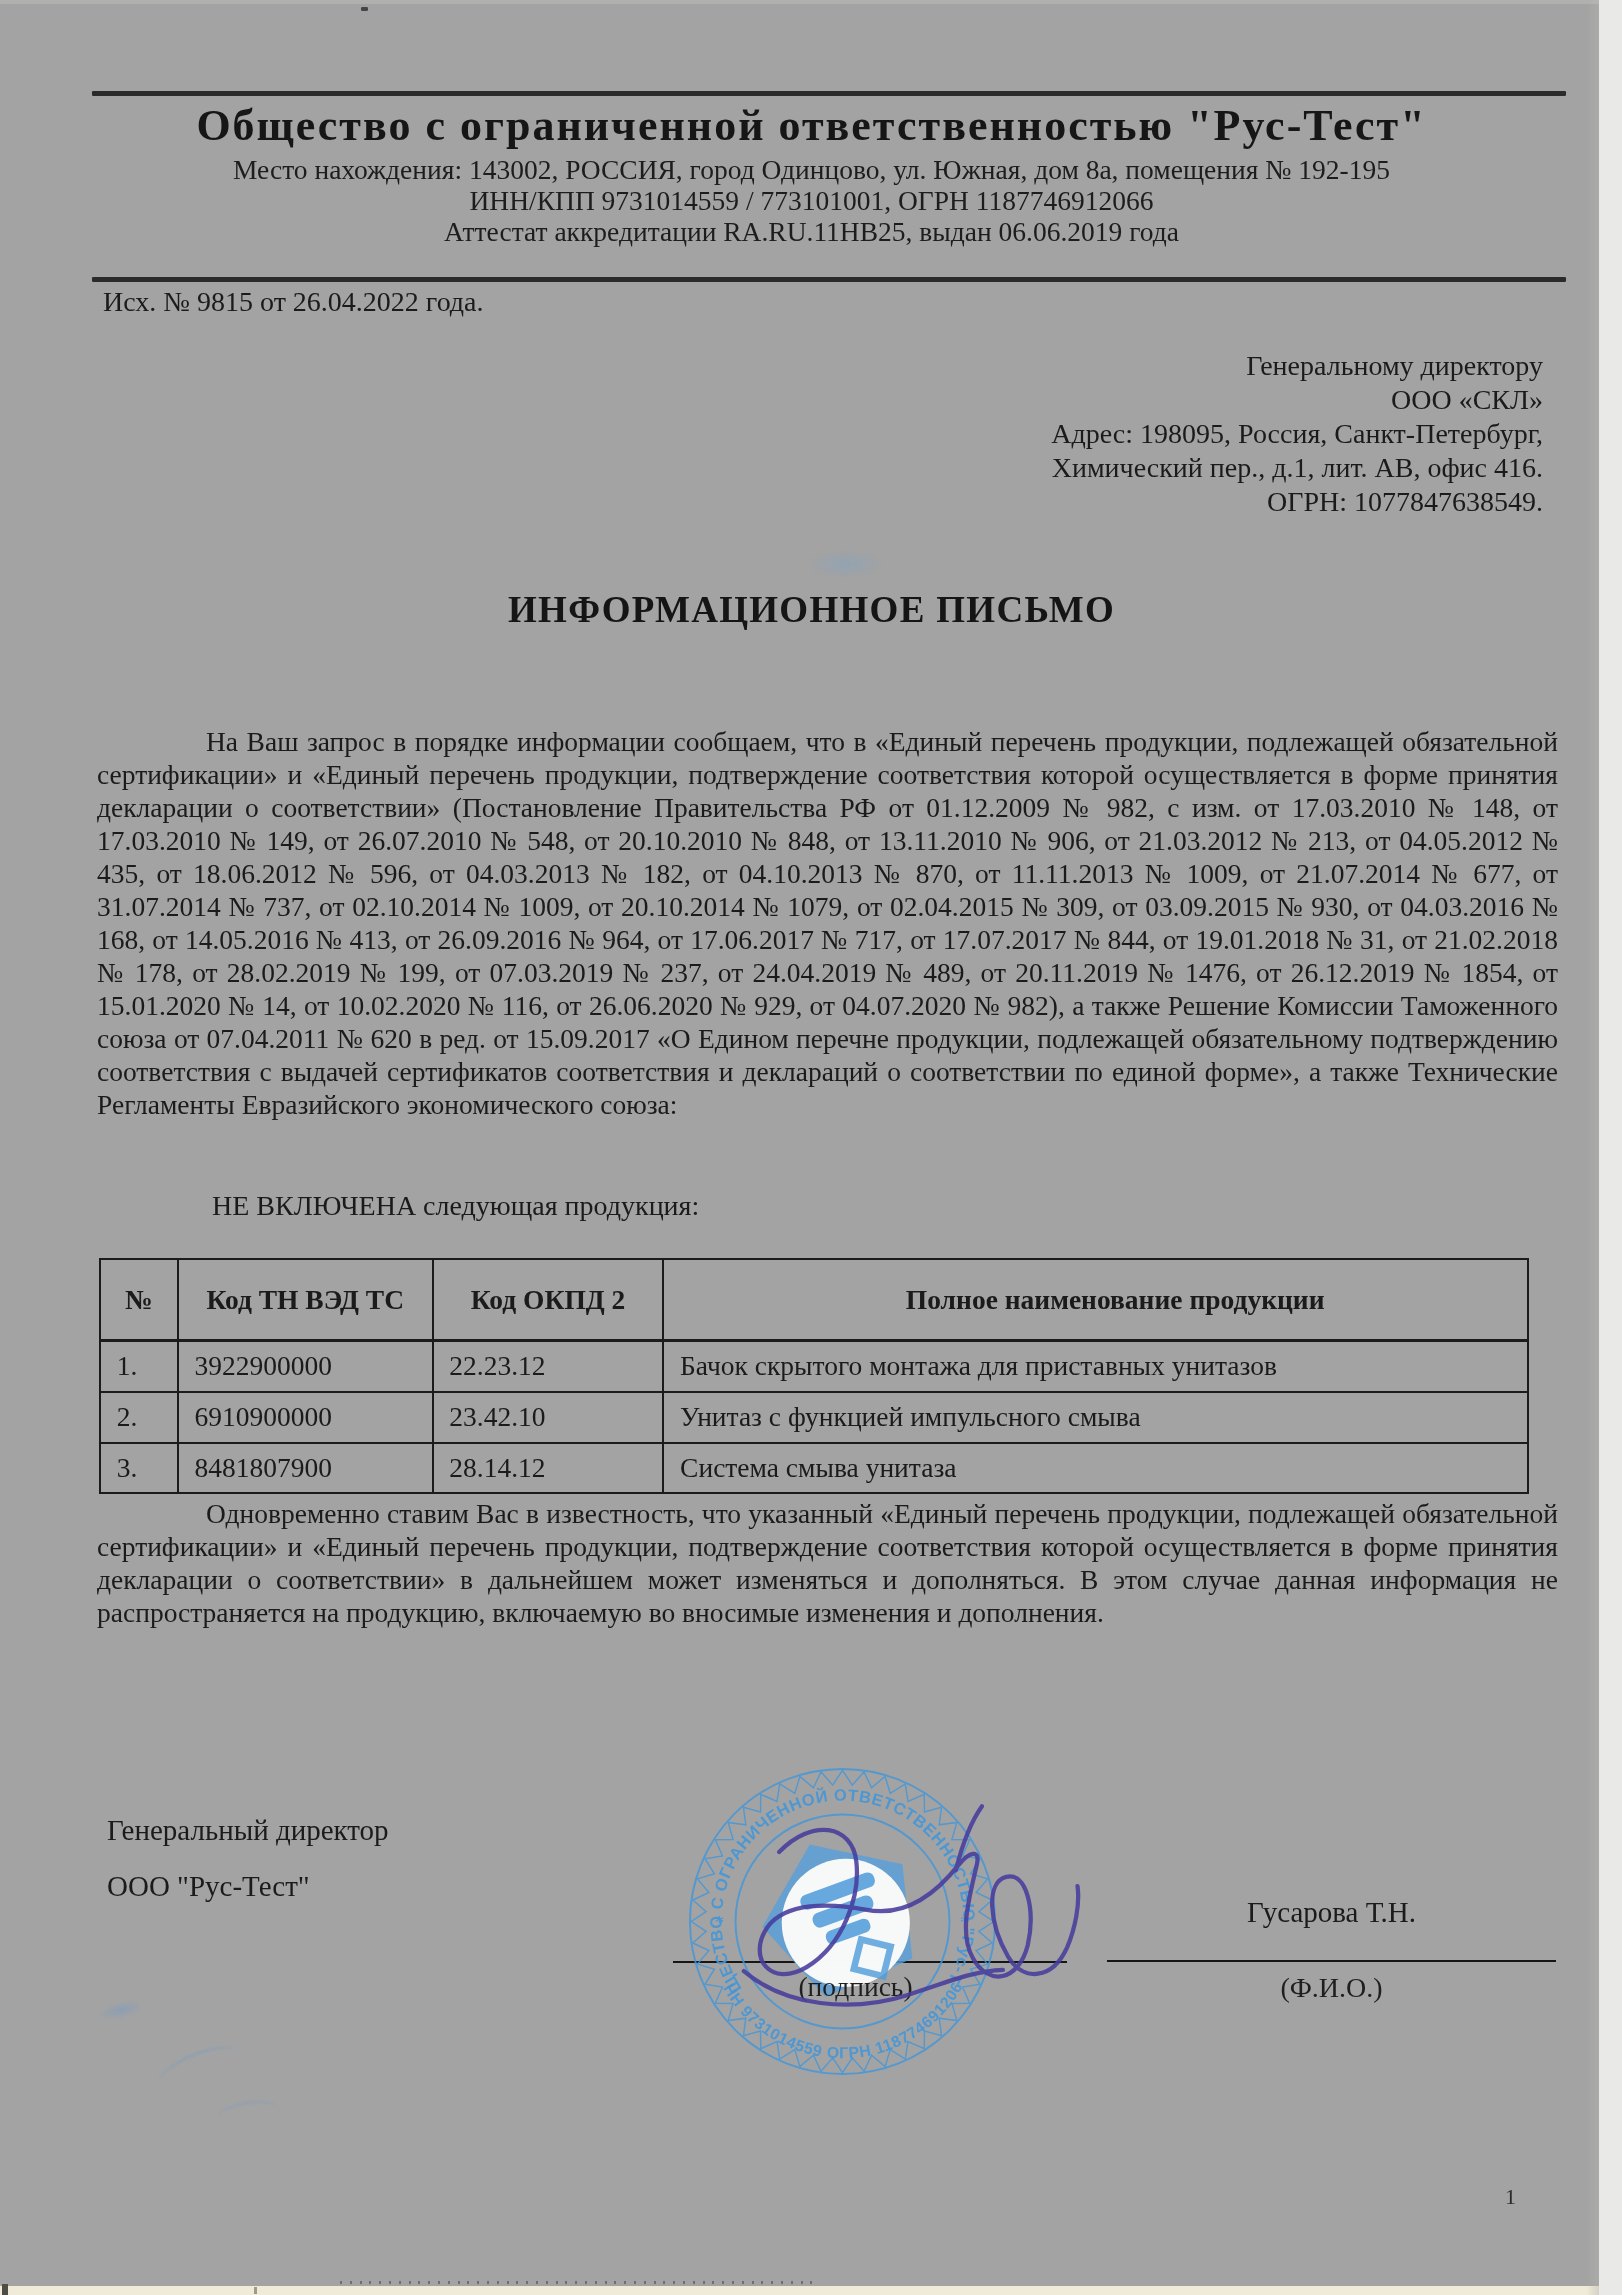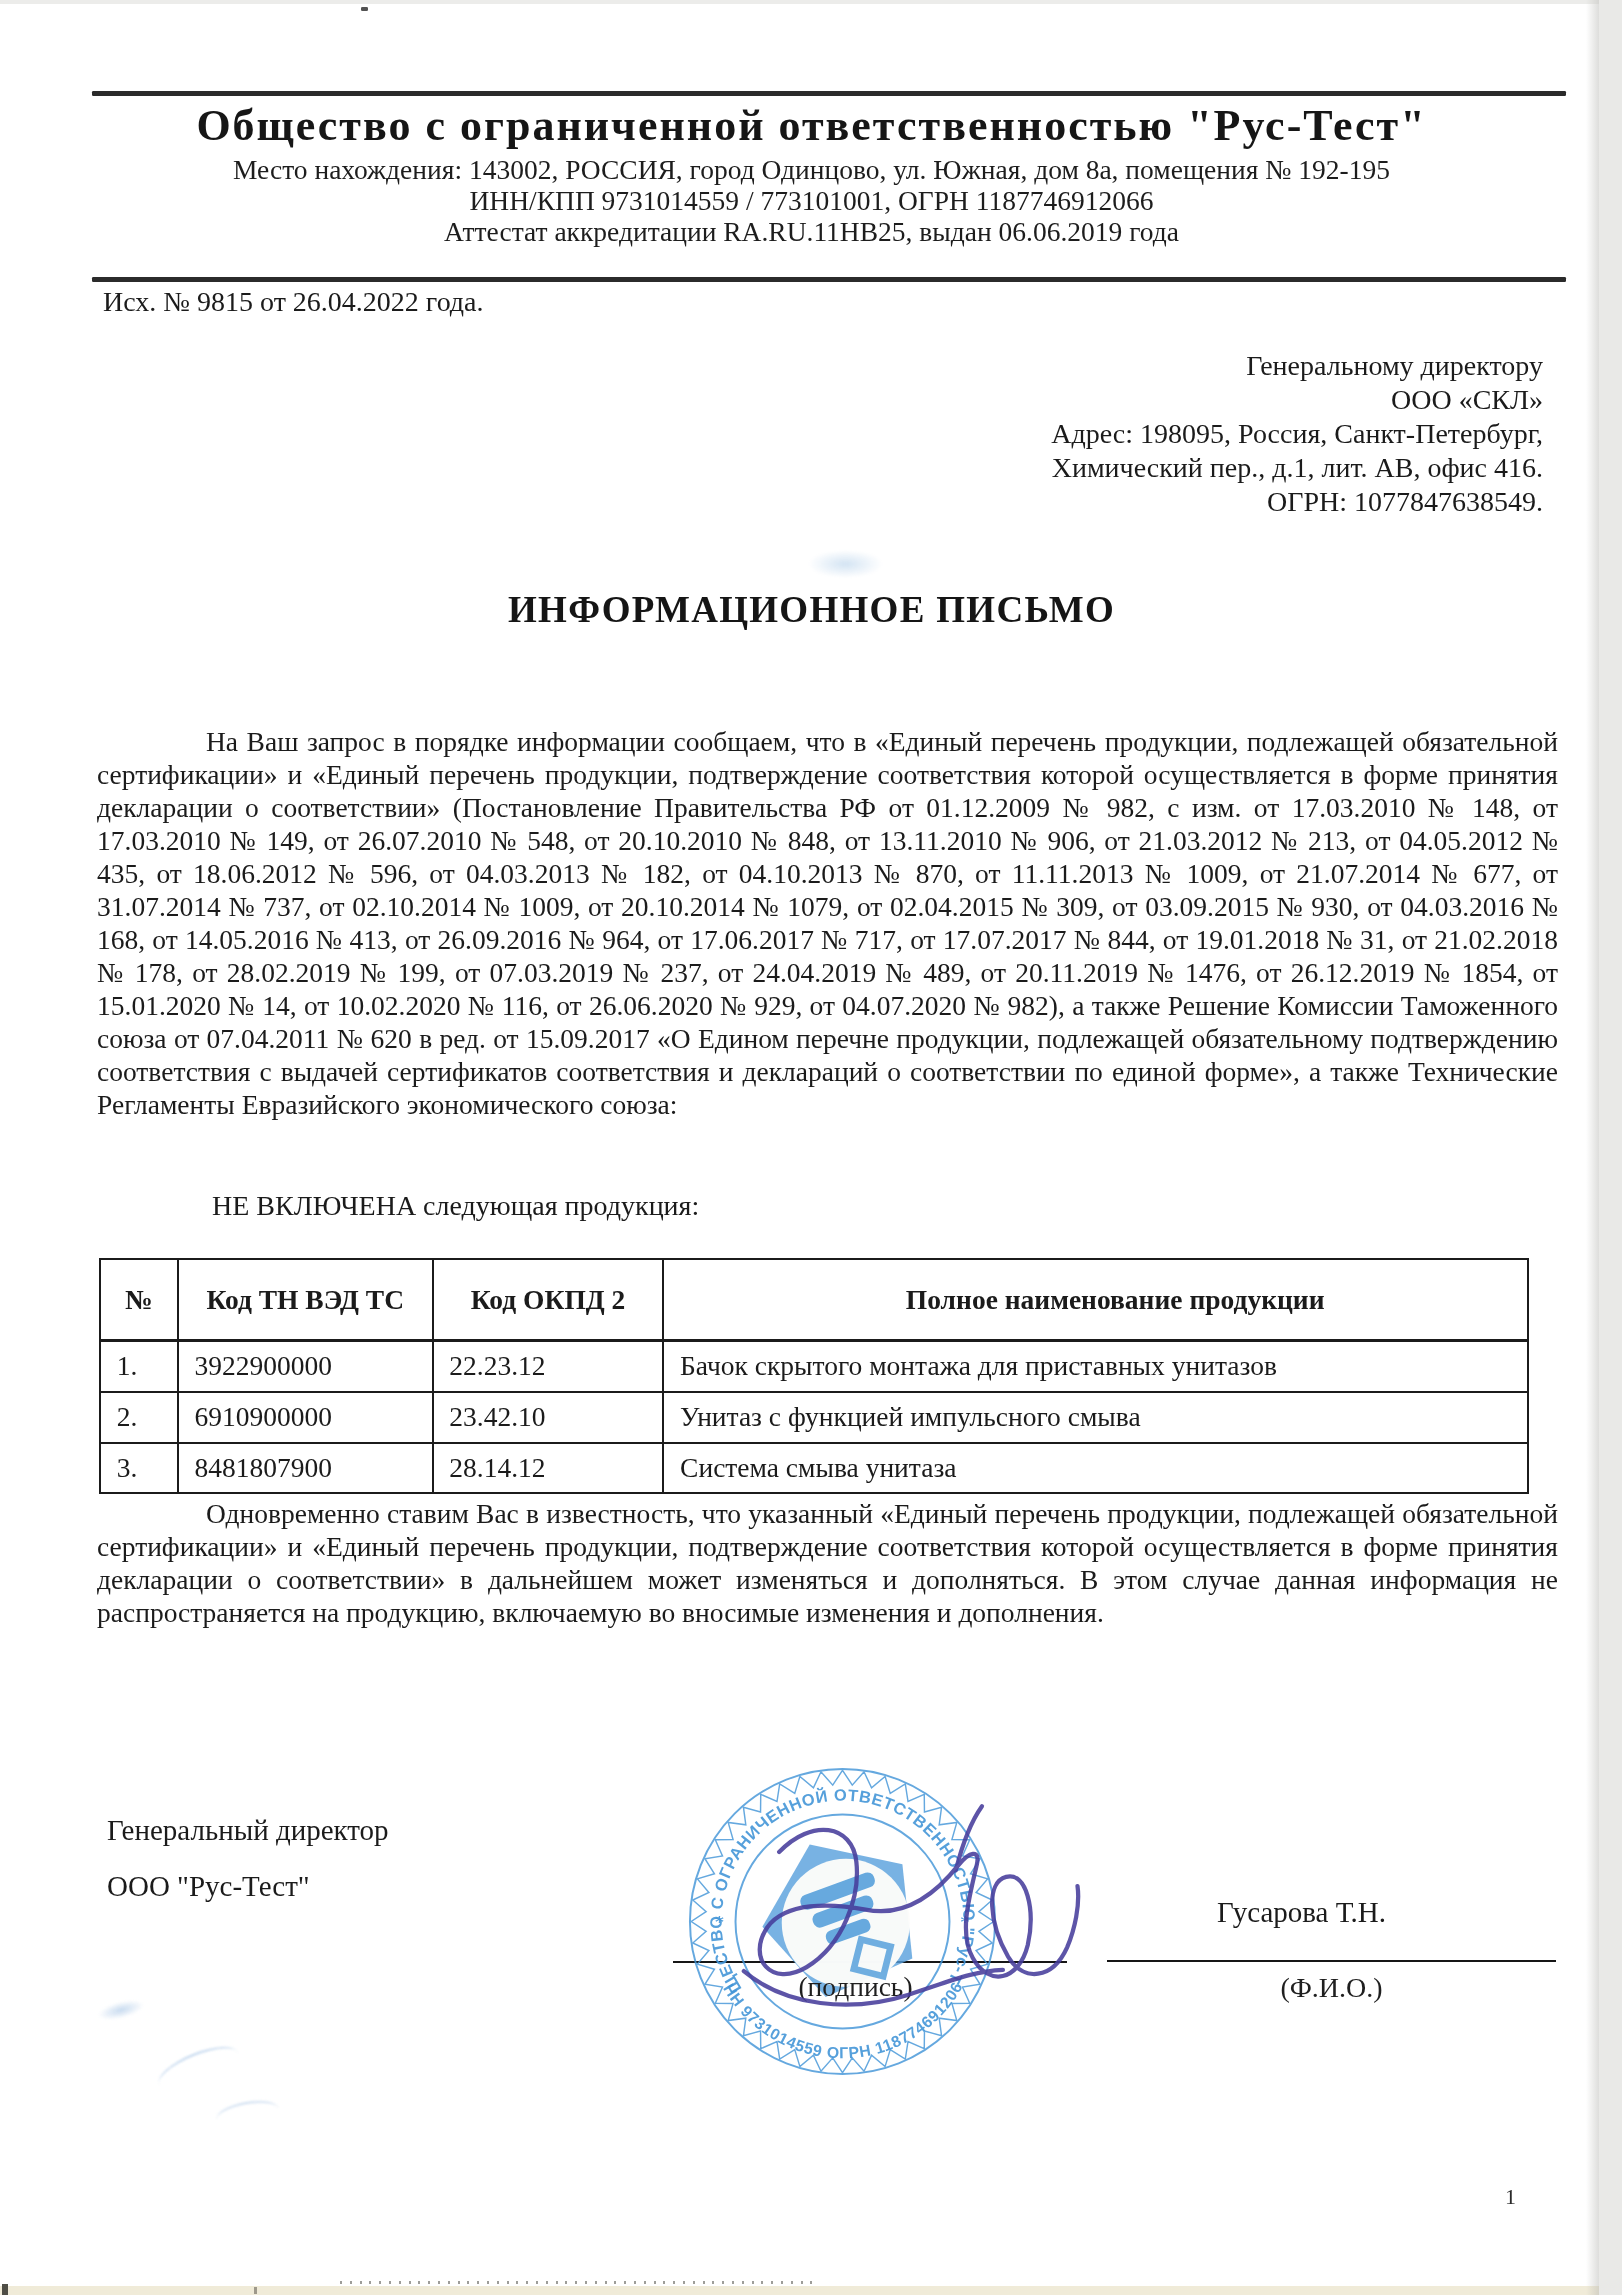"Общество с ограниченной ответственностью" .page { background: #ffffff -> #a3a3a3 }
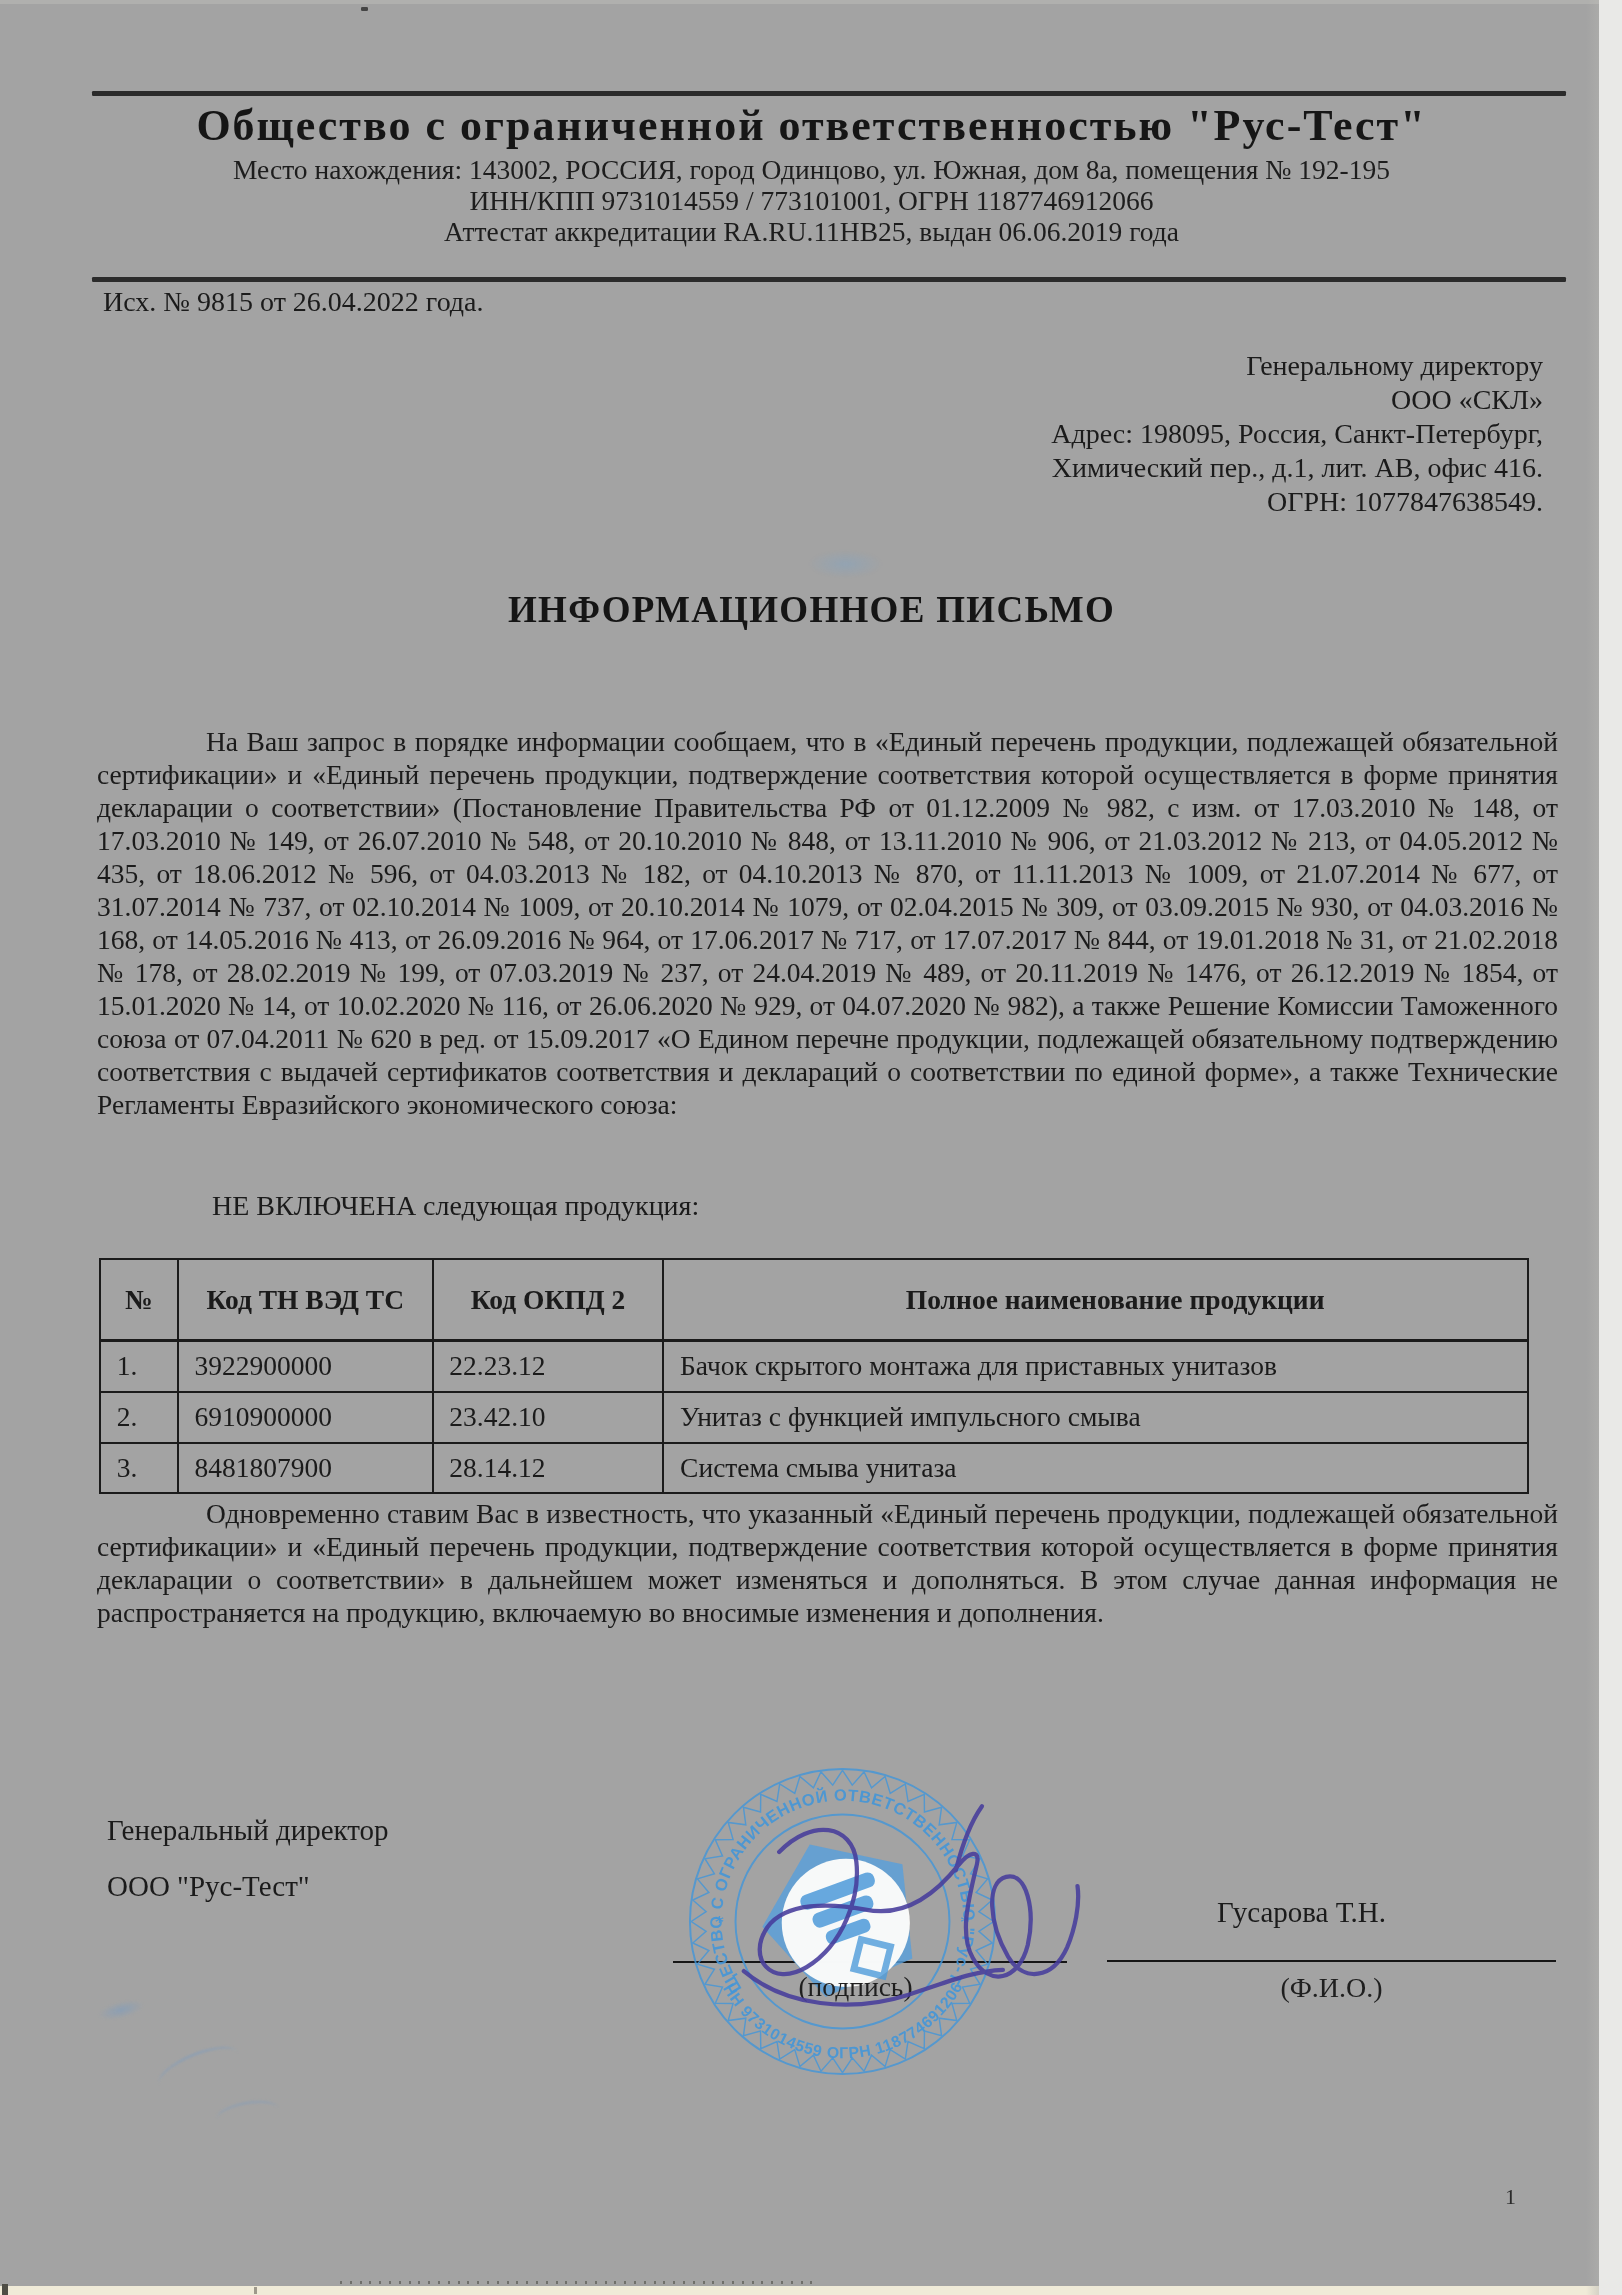"Гусарова Т.Н." .fio-name { text-align: none -> center }
